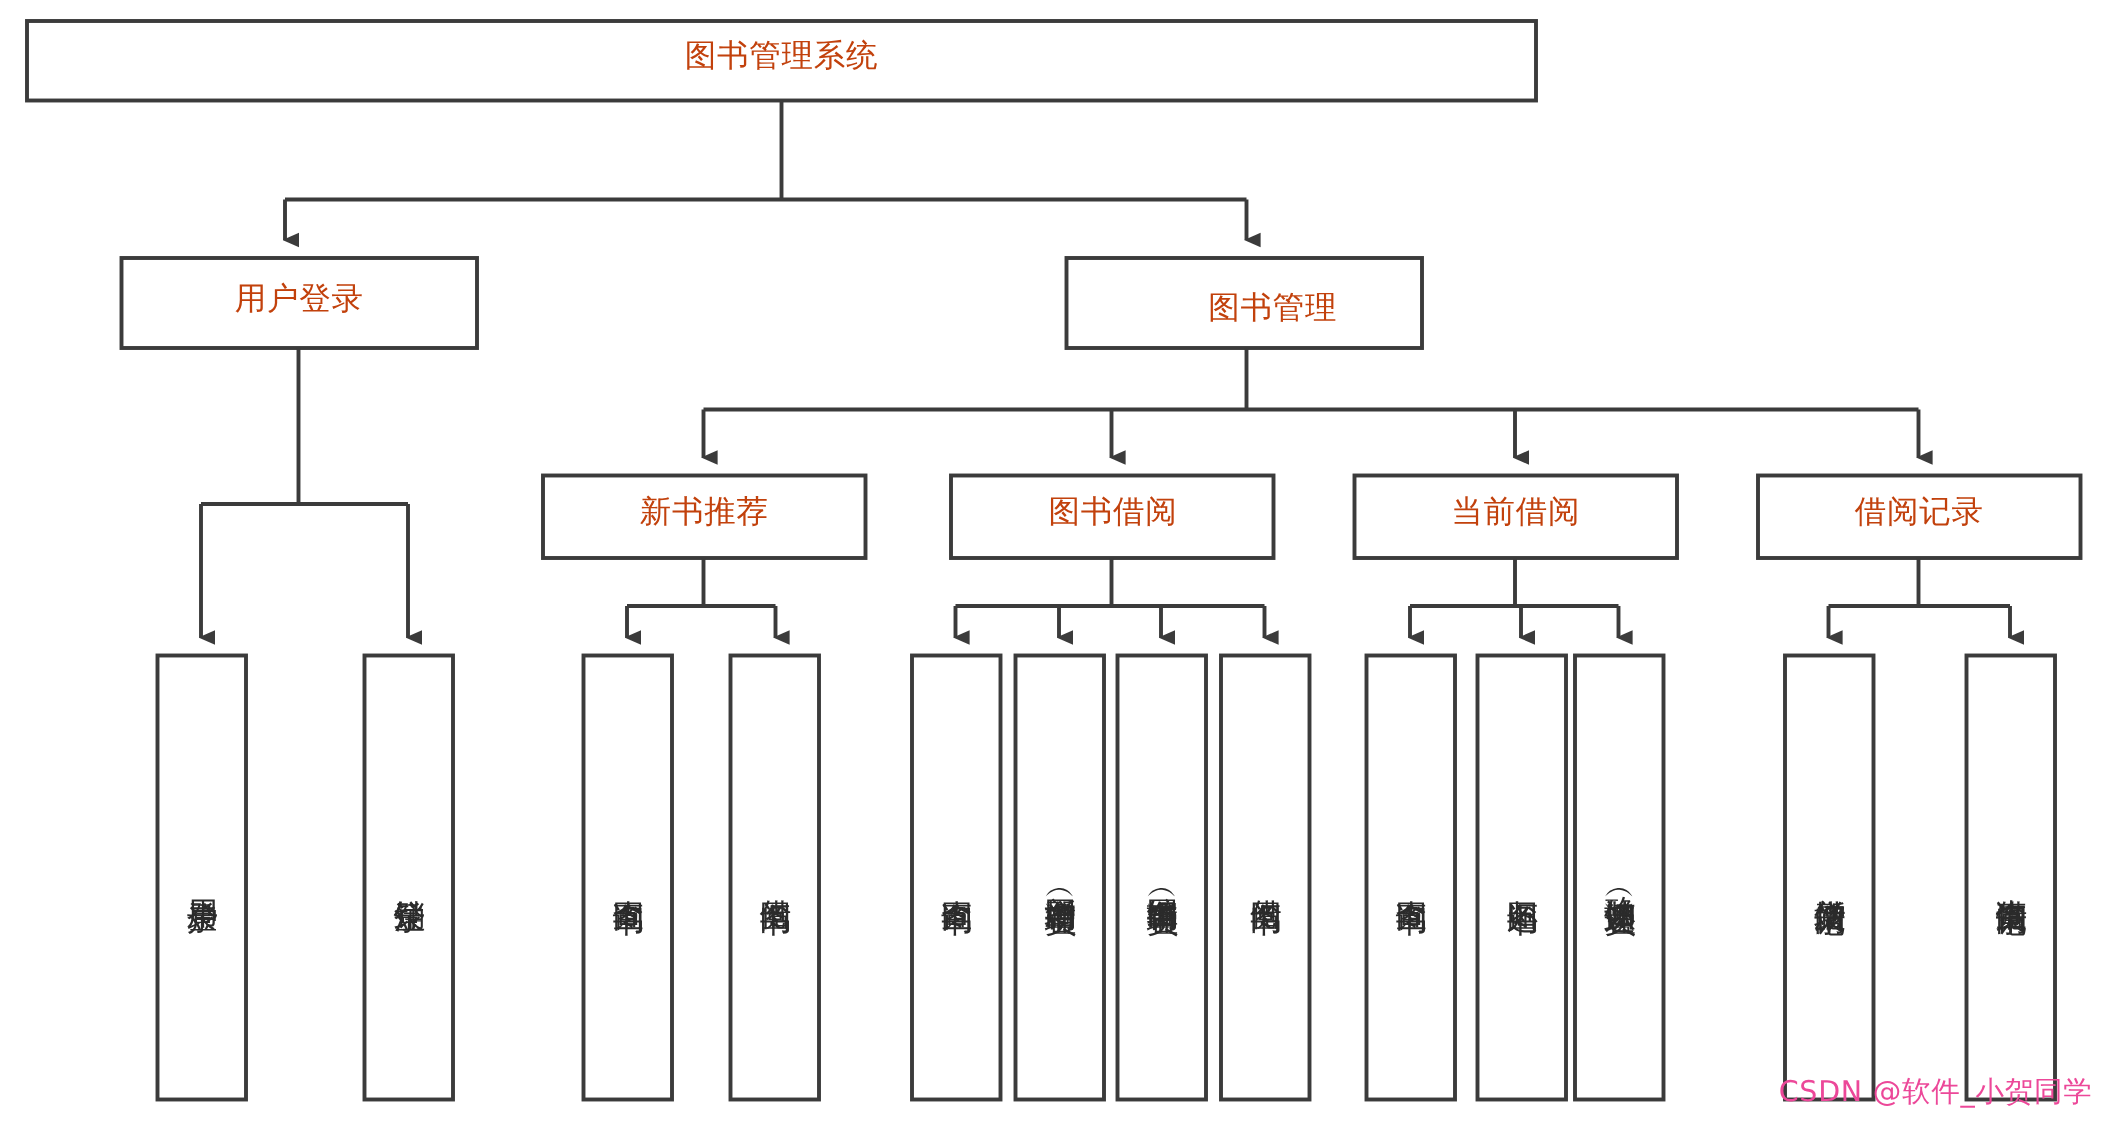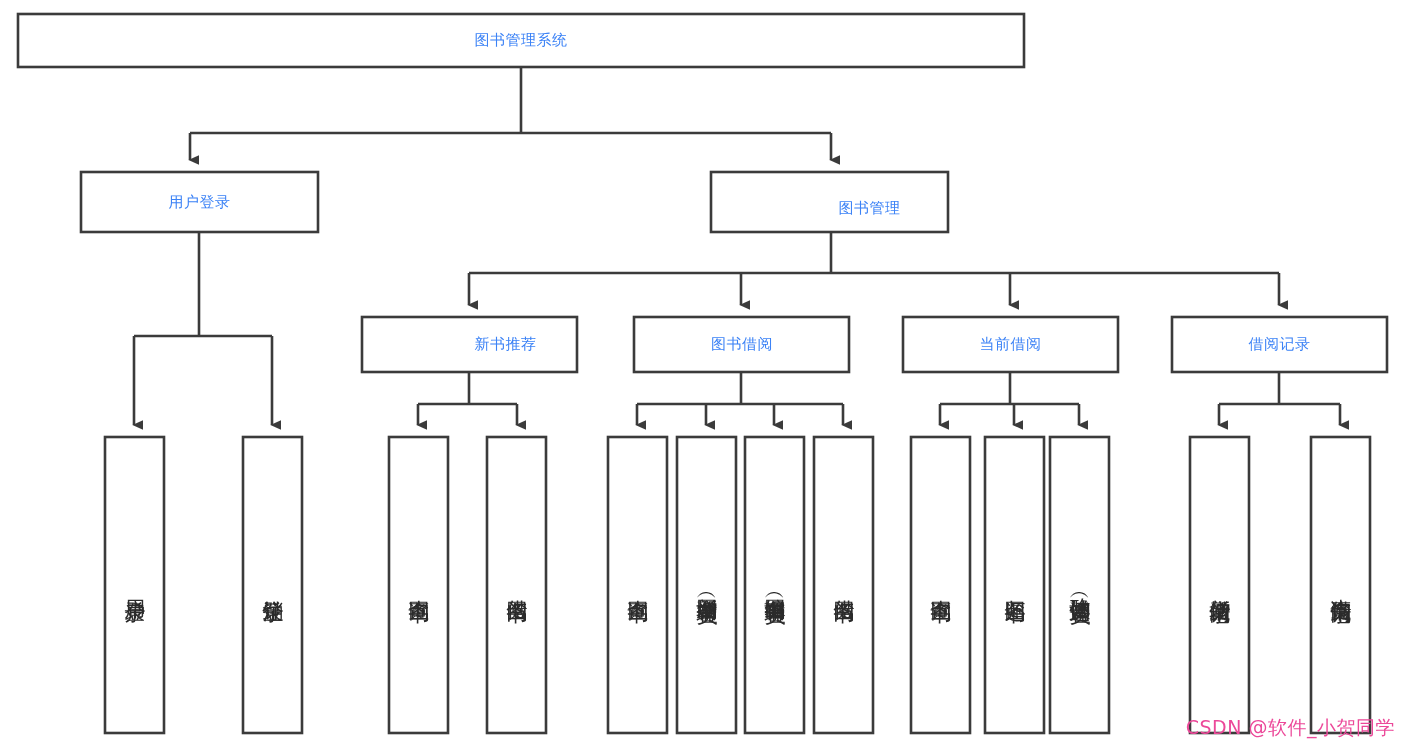"图书管理系统" .node-label-h { color: #3b82f6 -> #c2410c; font-family: Liberation Serif, serif -> Liberation Mono, monospace; font-size: 15px -> 21px }
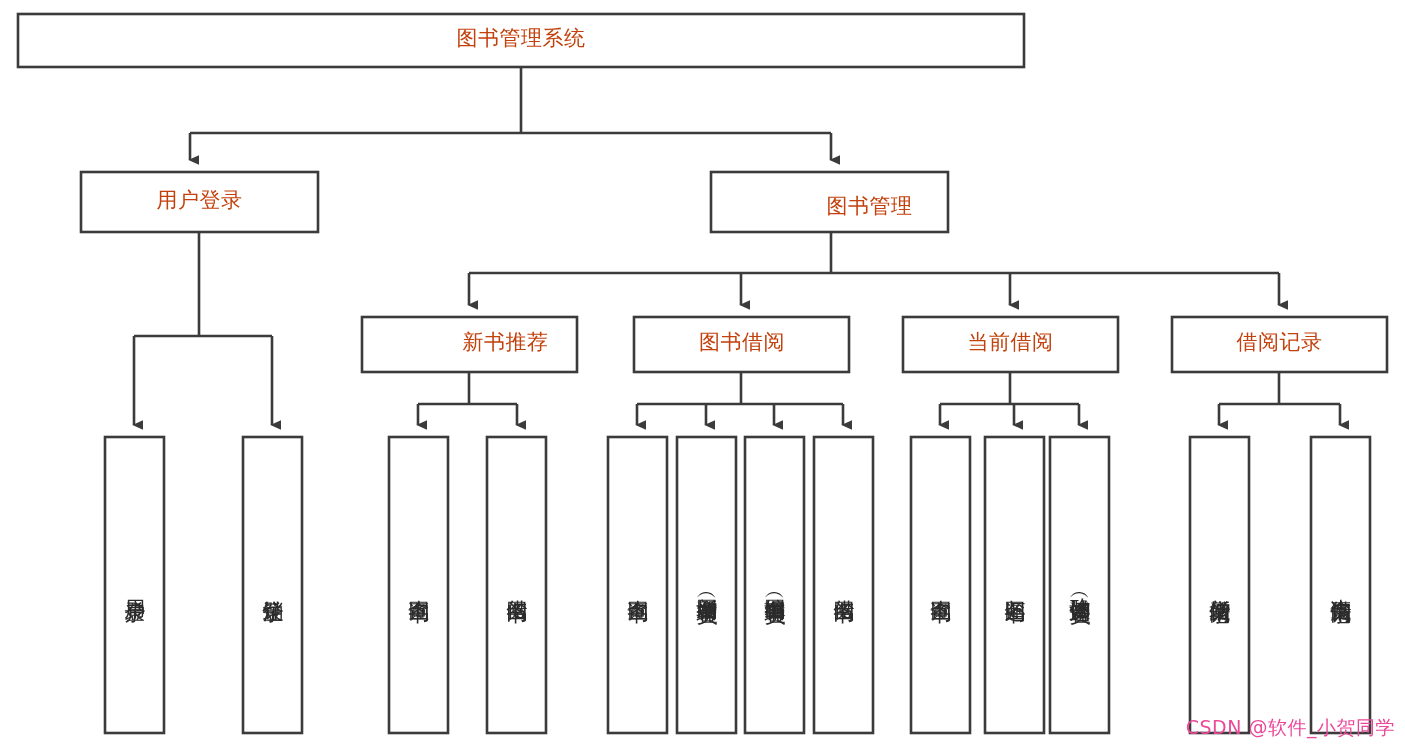"图书管理" div.node-label-h { left: 751px -> 730px }
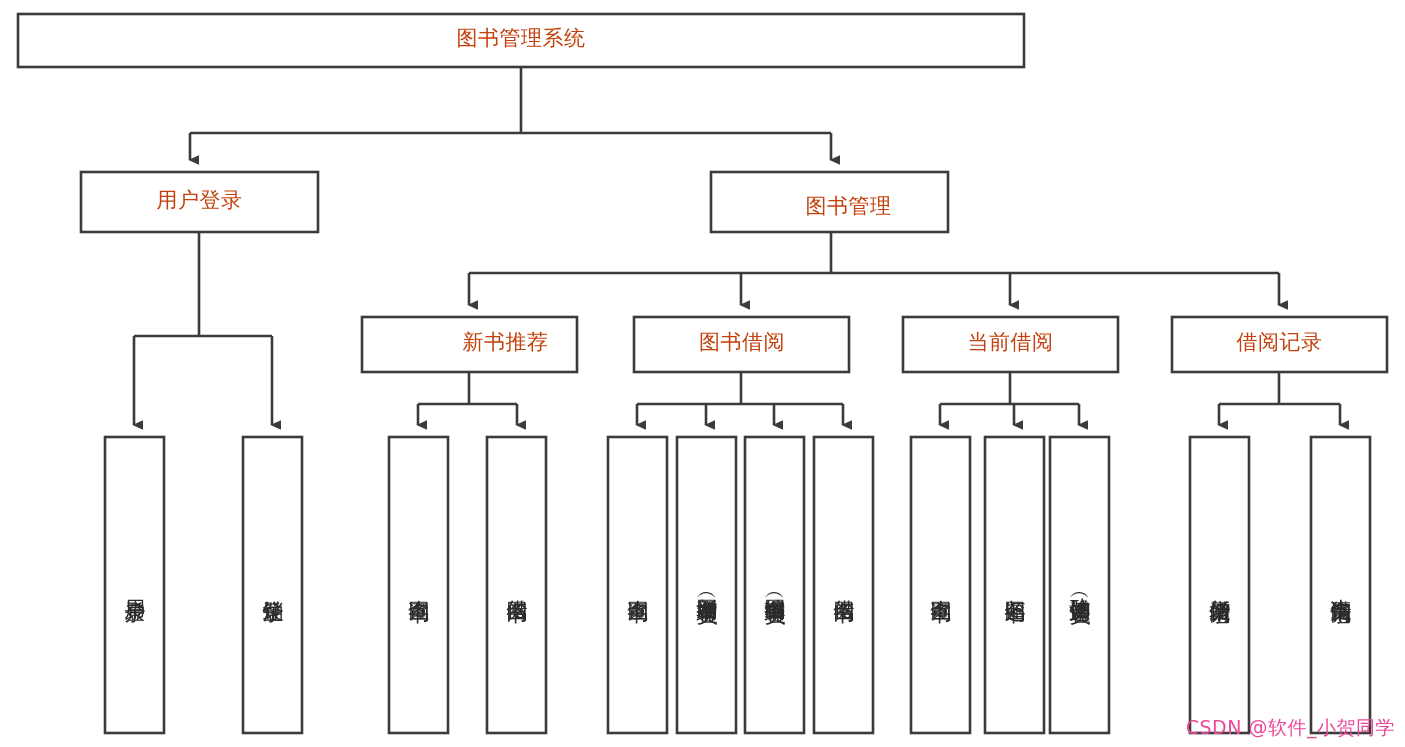"新书推荐" div.node-label-h { padding-left: 36px -> none }
